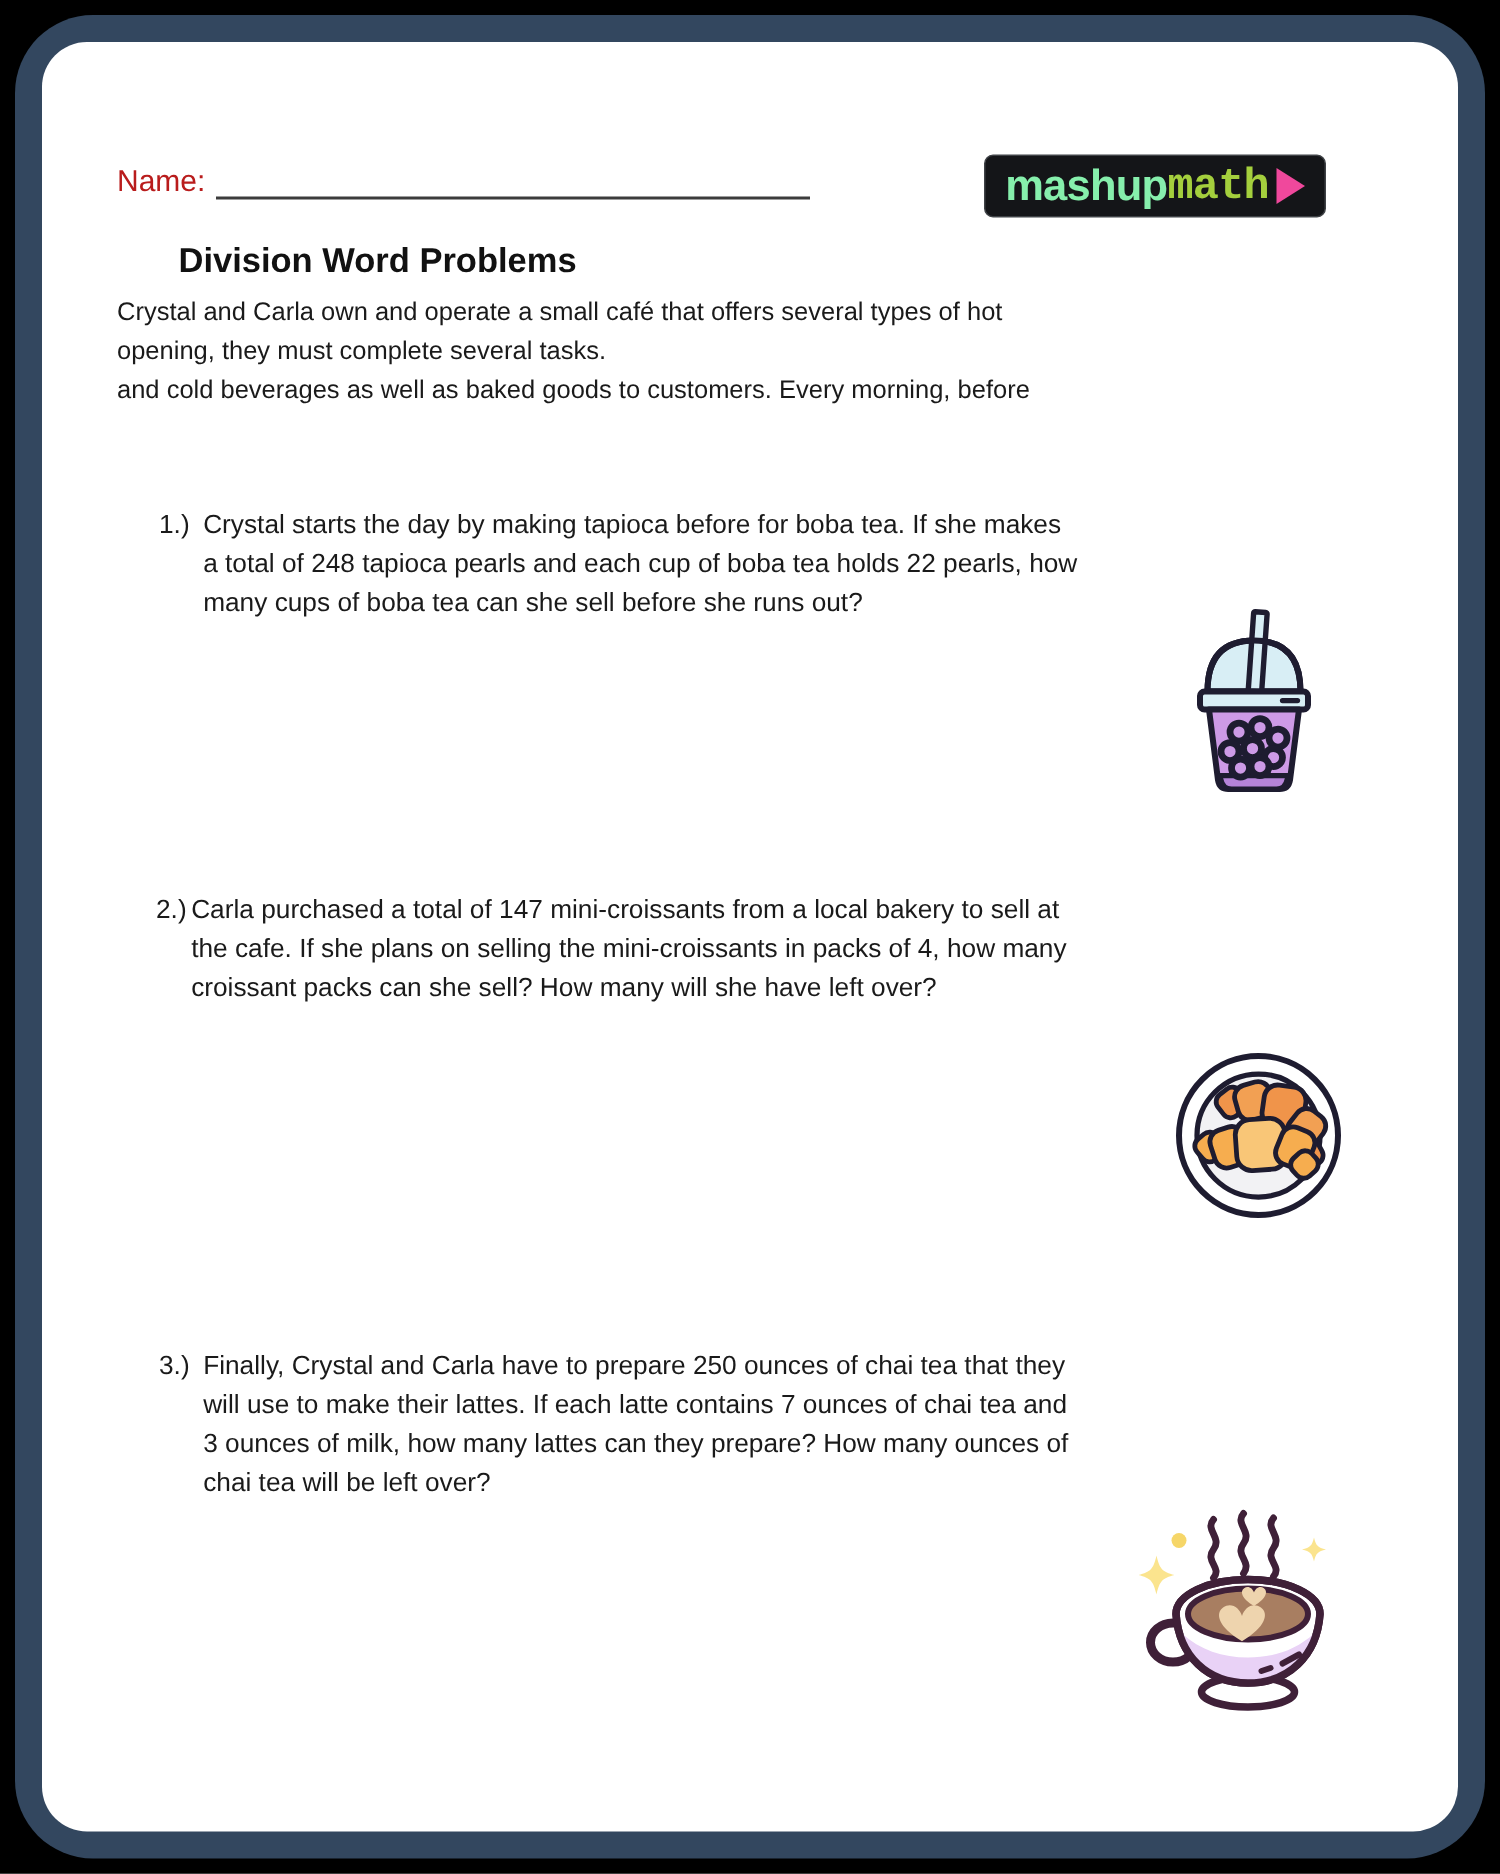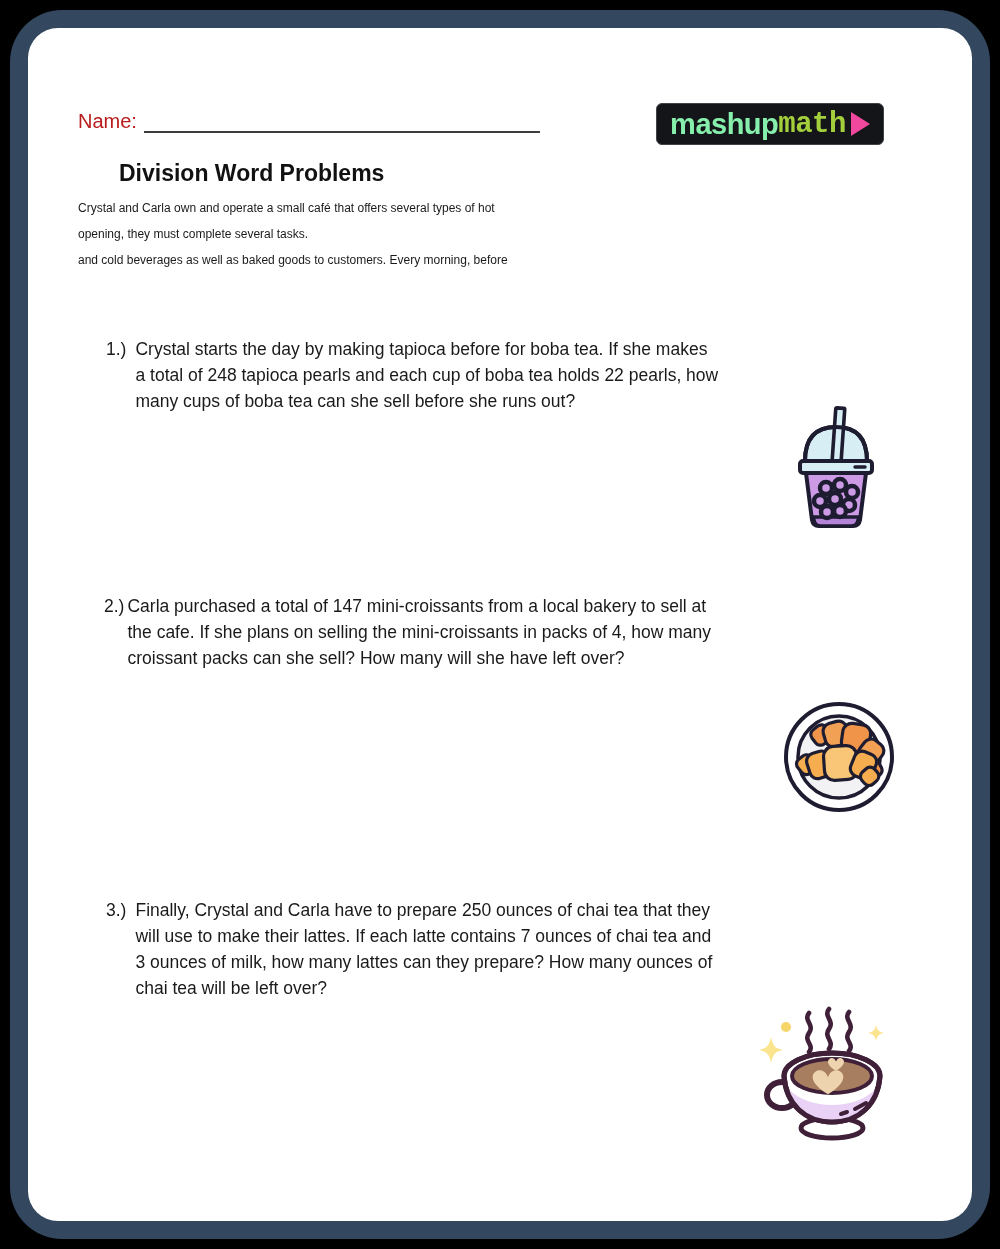"Crystal and Carla own and" .intro { font-size: 12px -> 17px }
